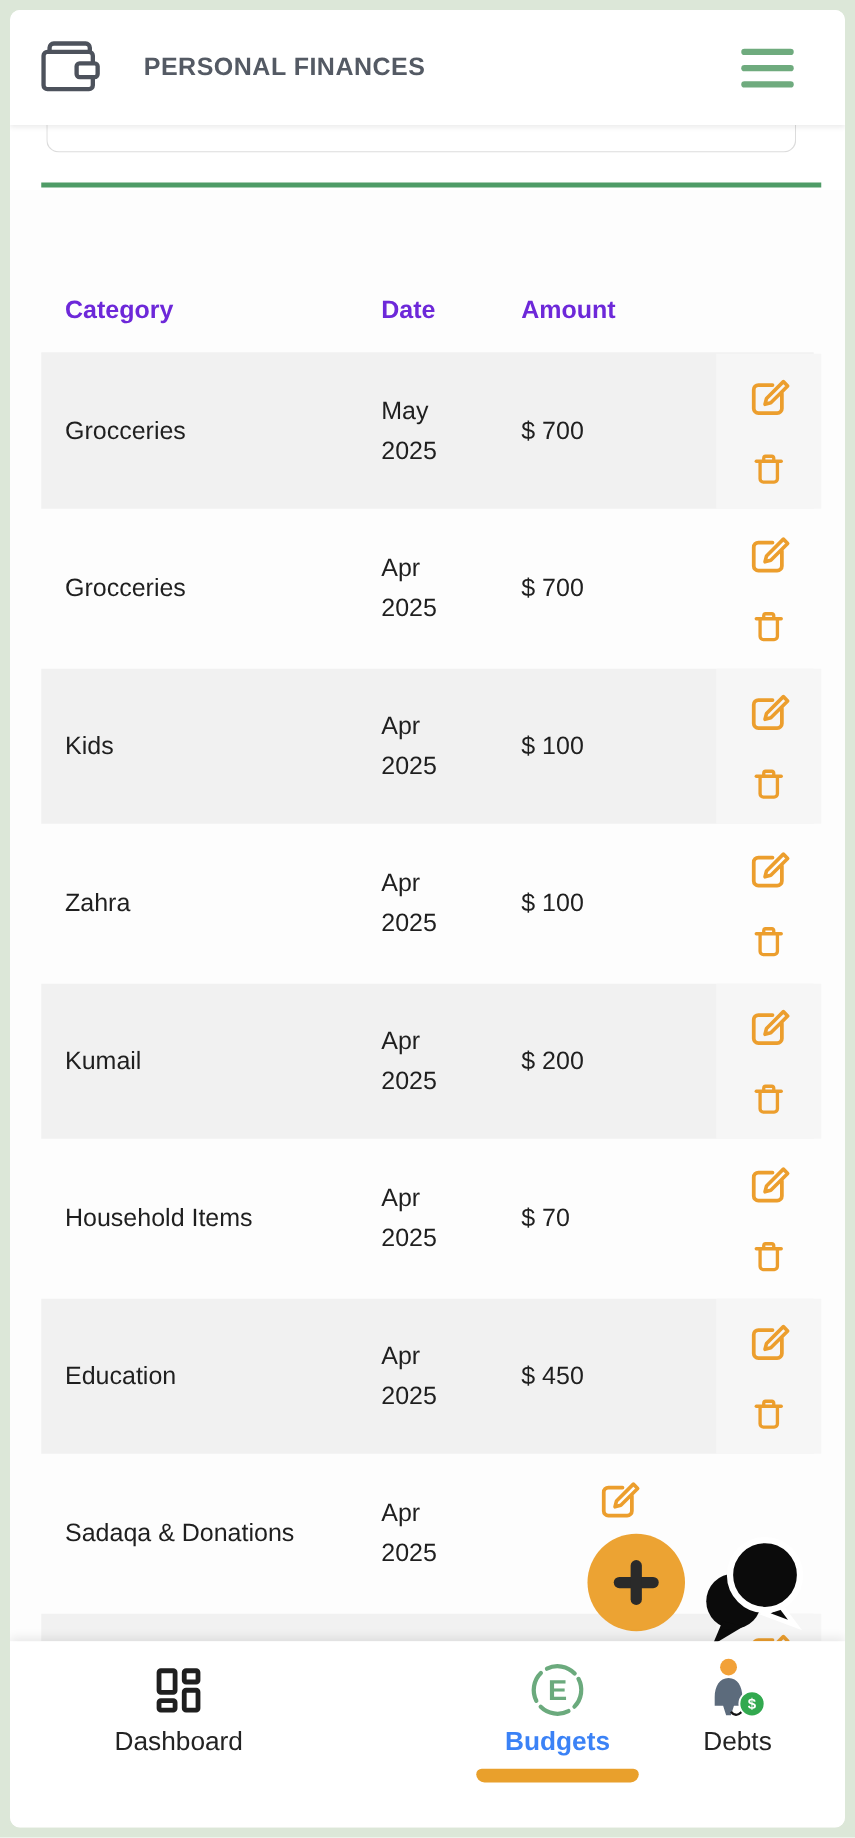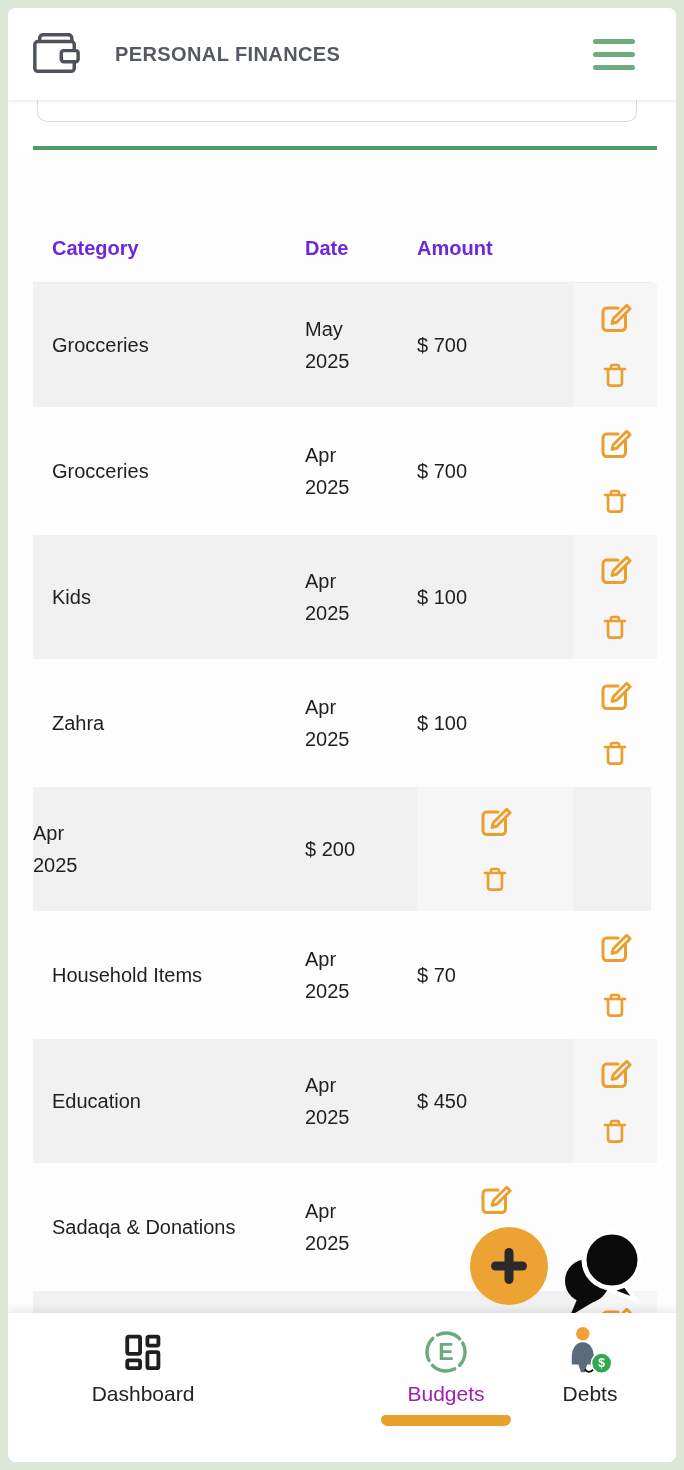"Kumail" div.cell { html: none -> <div>Kumail</div> }
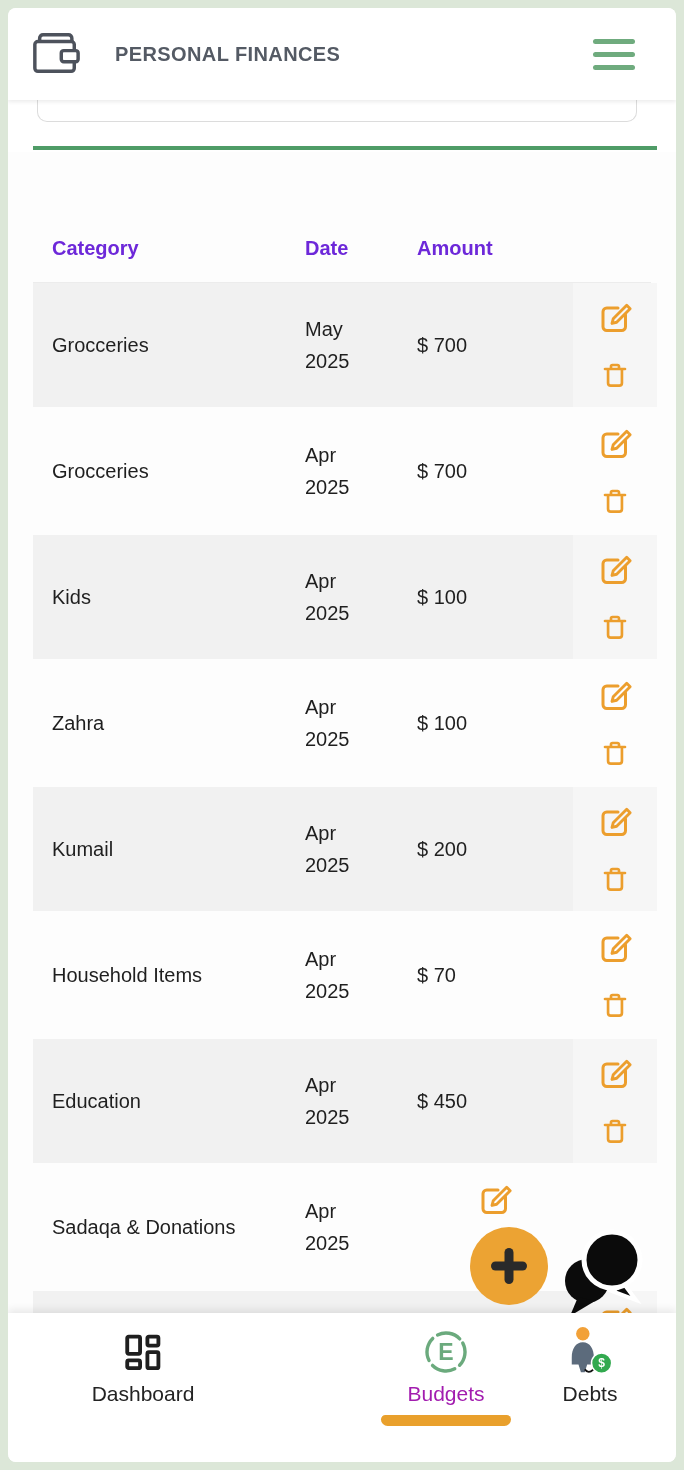"Budgets" .nav-item.active .nav-label { color: #a21caf -> #3b82f6; font-weight: normal -> bold }
